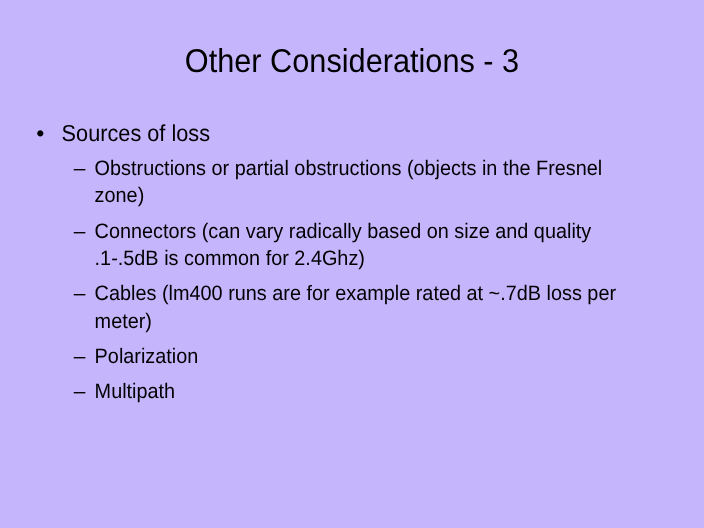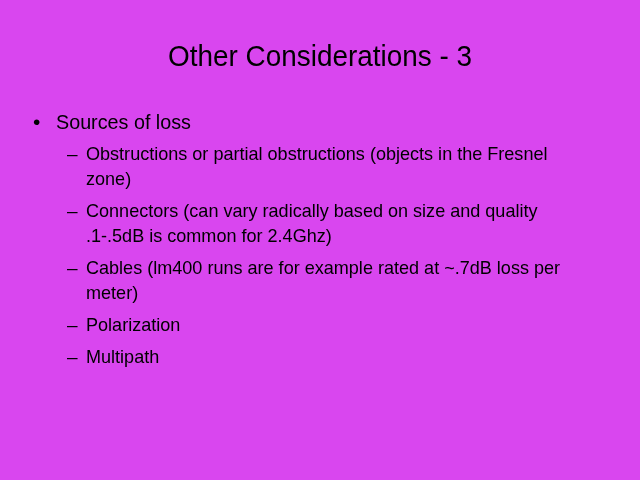"Other Considerations - 3" .slide { background: #d946ef -> #c4b5fd }
